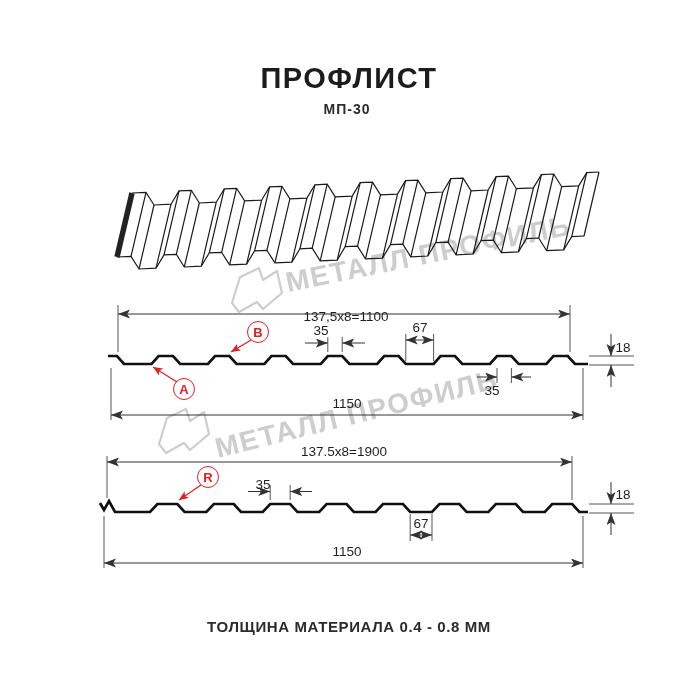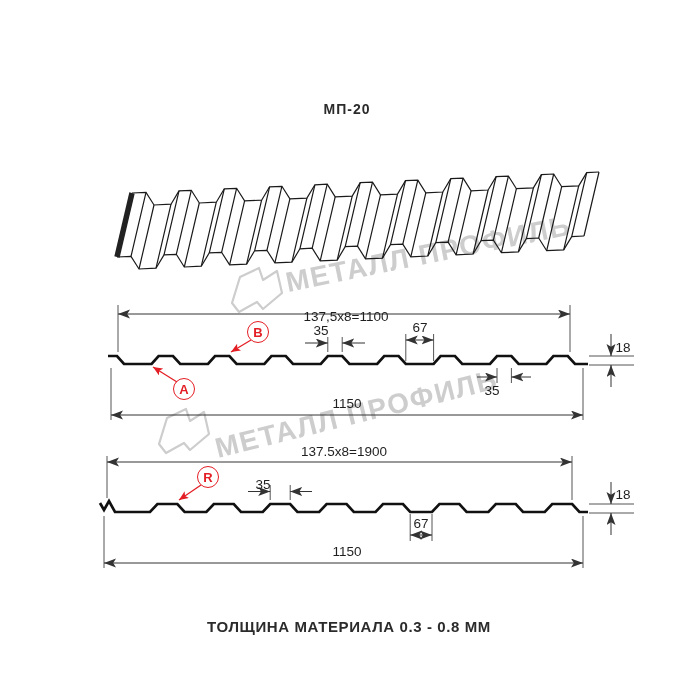"ПРОФЛИСТ" div.txt { html: none -> <div>ПРОФЛИСТ</div> }
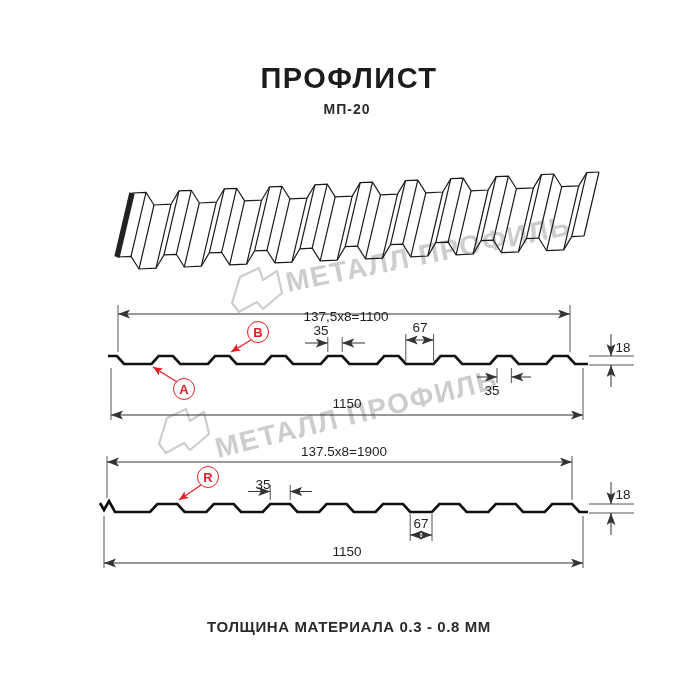"МП-20" div.txt { text: МП-20 -> МП-30 }
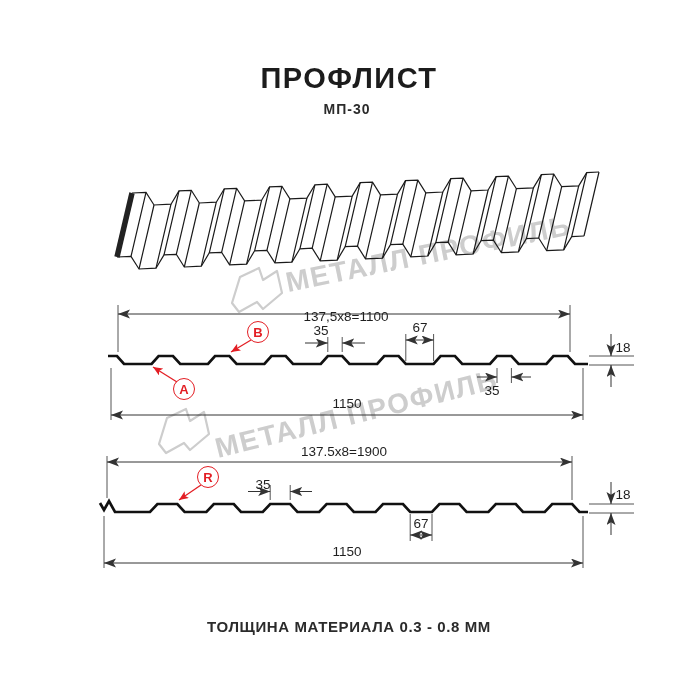"ТОЛЩИНА МАТЕРИАЛА 0.3 - 0.8" div.txt { text: 0.3 -> 0.4 }
